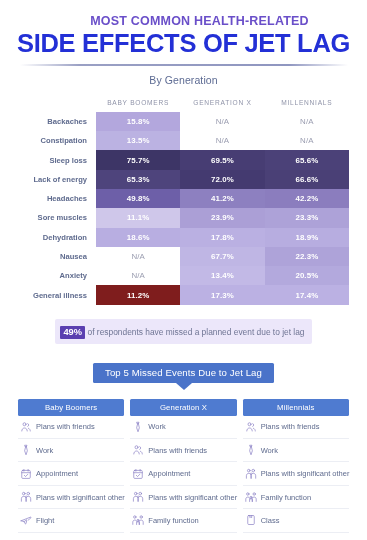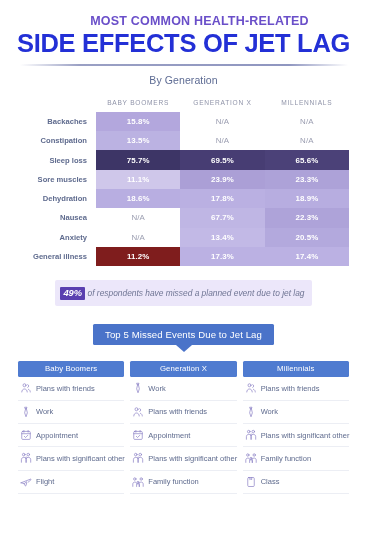"Lack of energy" tr { html: none -> <tr> <th>Lack of energy</th> <td>65.3%</td> <td>72.0%</td> <td>66.6%</td> </tr> }
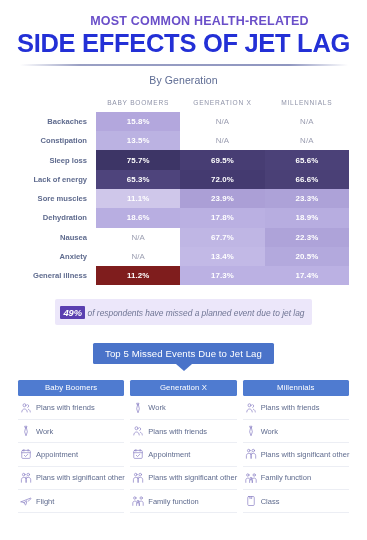"Headaches" tr { html: none -> <tr> <th>Headaches</th> <td>49.8%</td> <td>41.2%</td> <td>42.2%</td> </tr> }
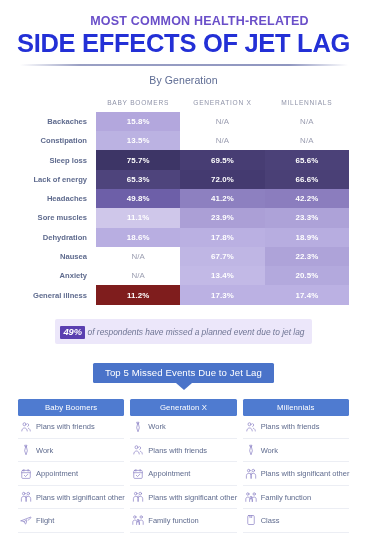"49% of respondents have missed" .stat-pill { font-style: italic -> none }
